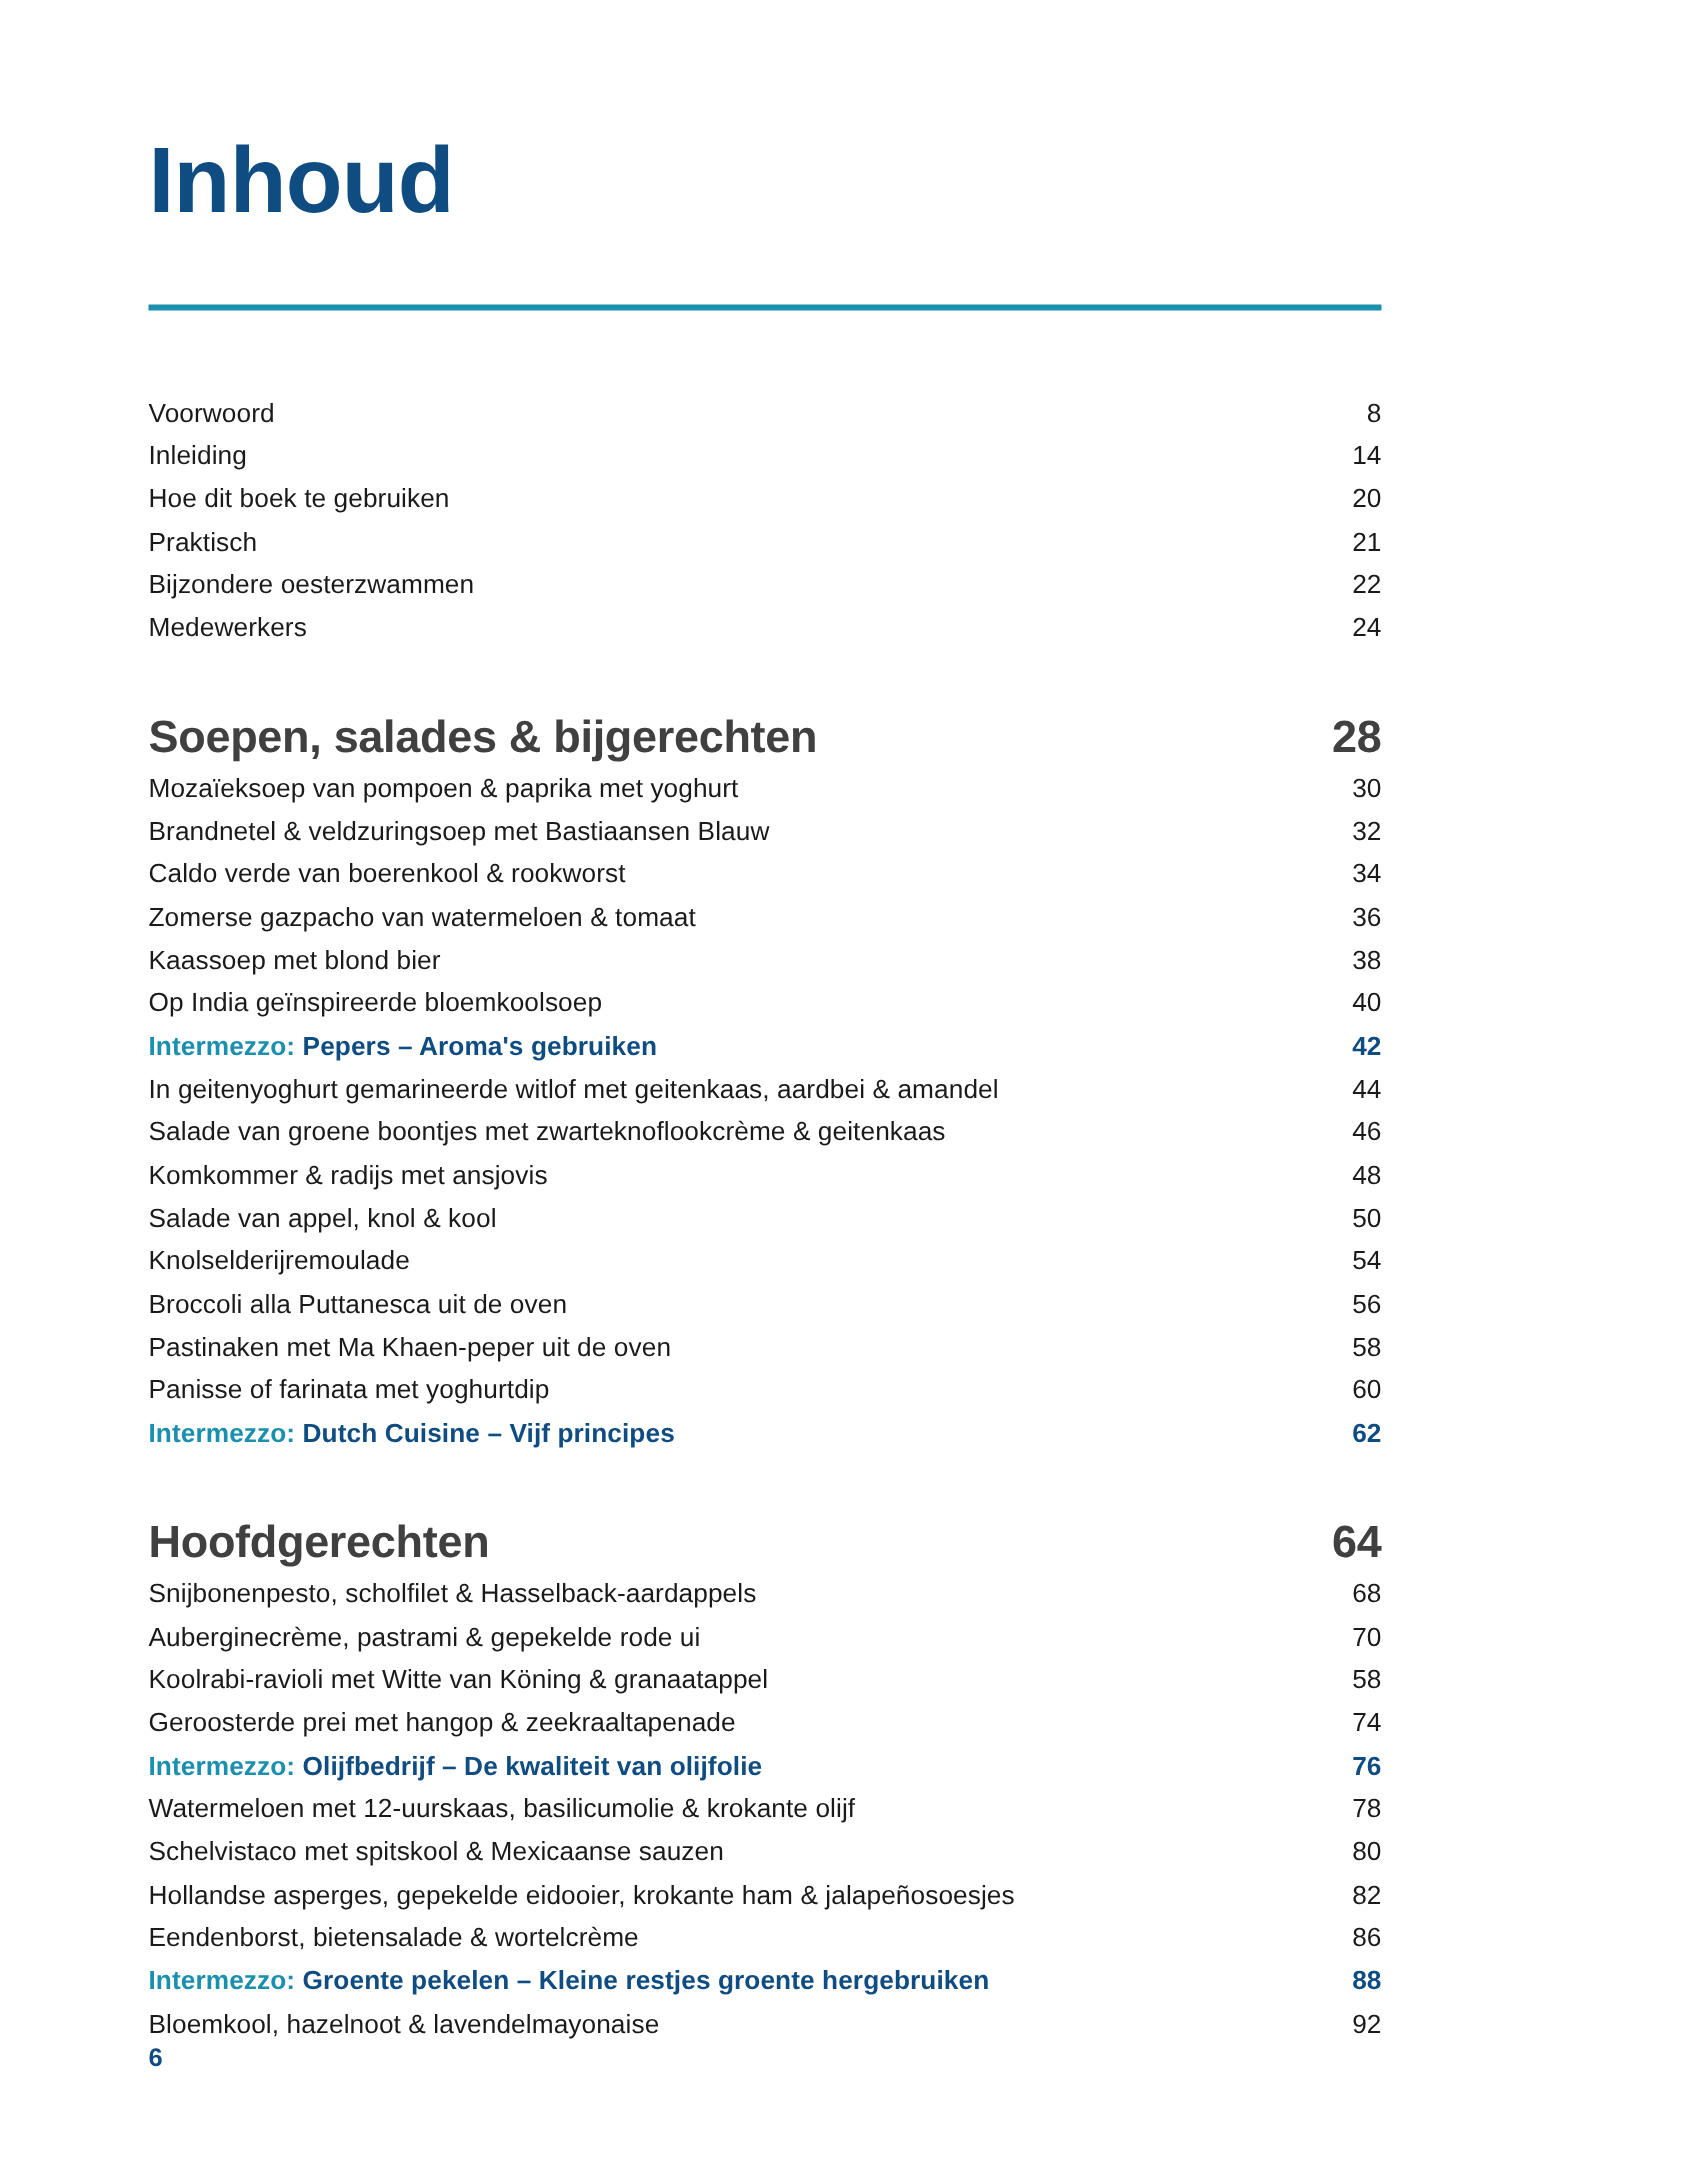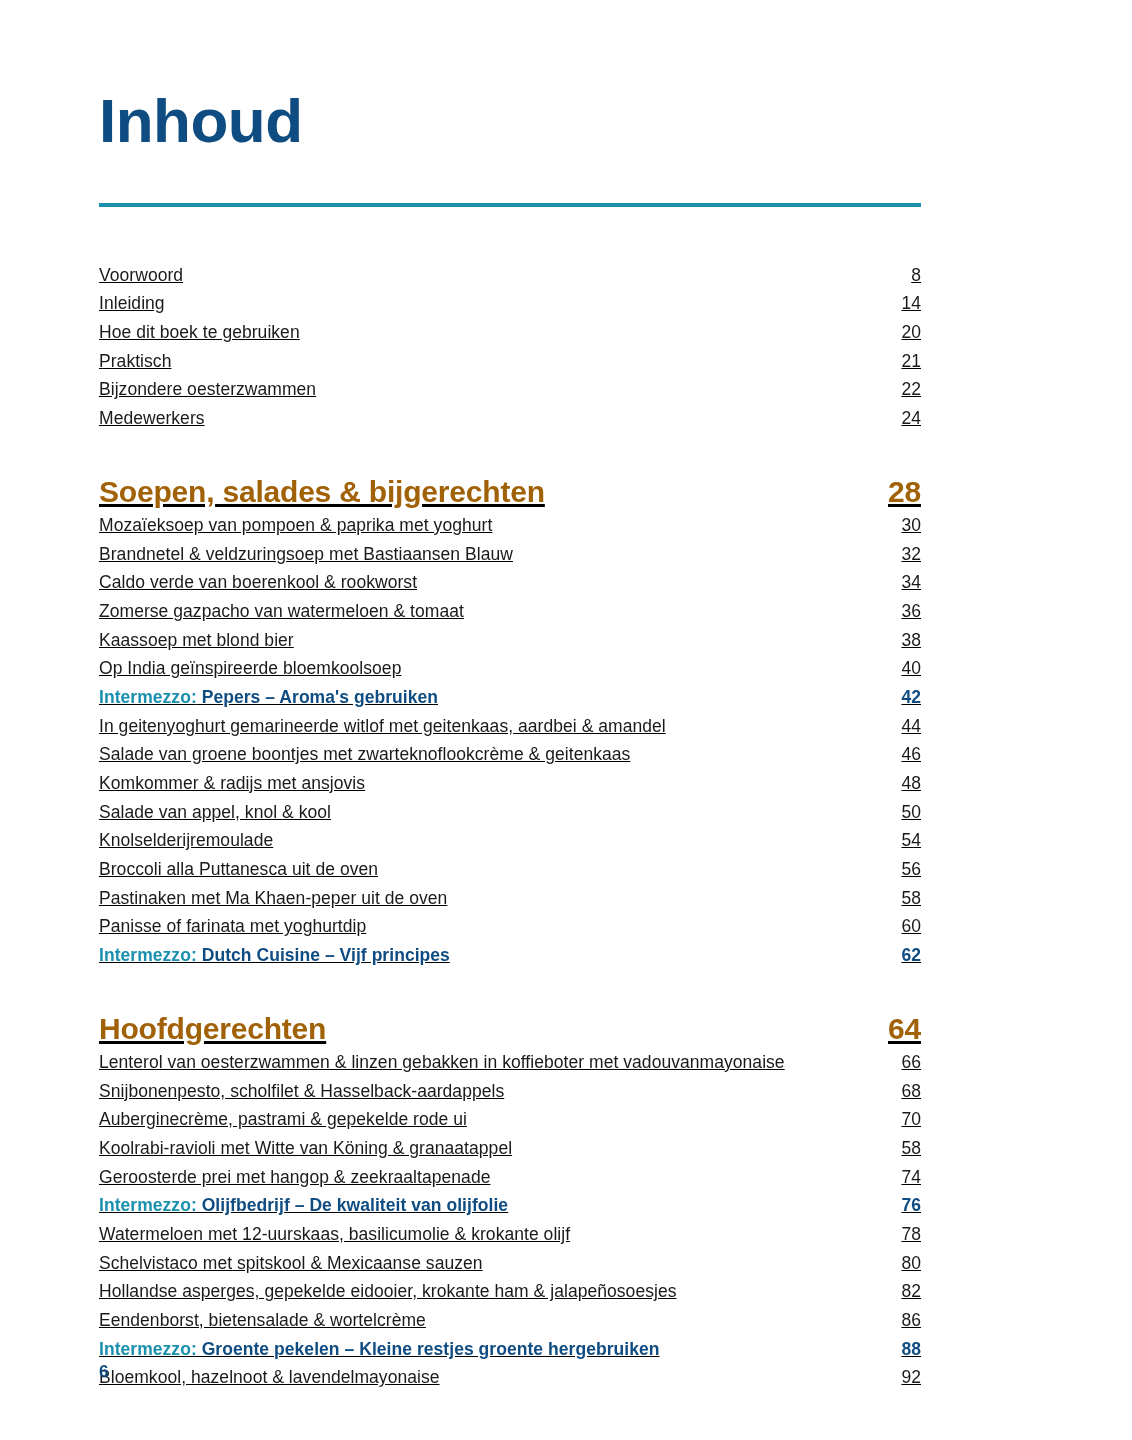"Voorwoord" .row { text-decoration: underline -> none }
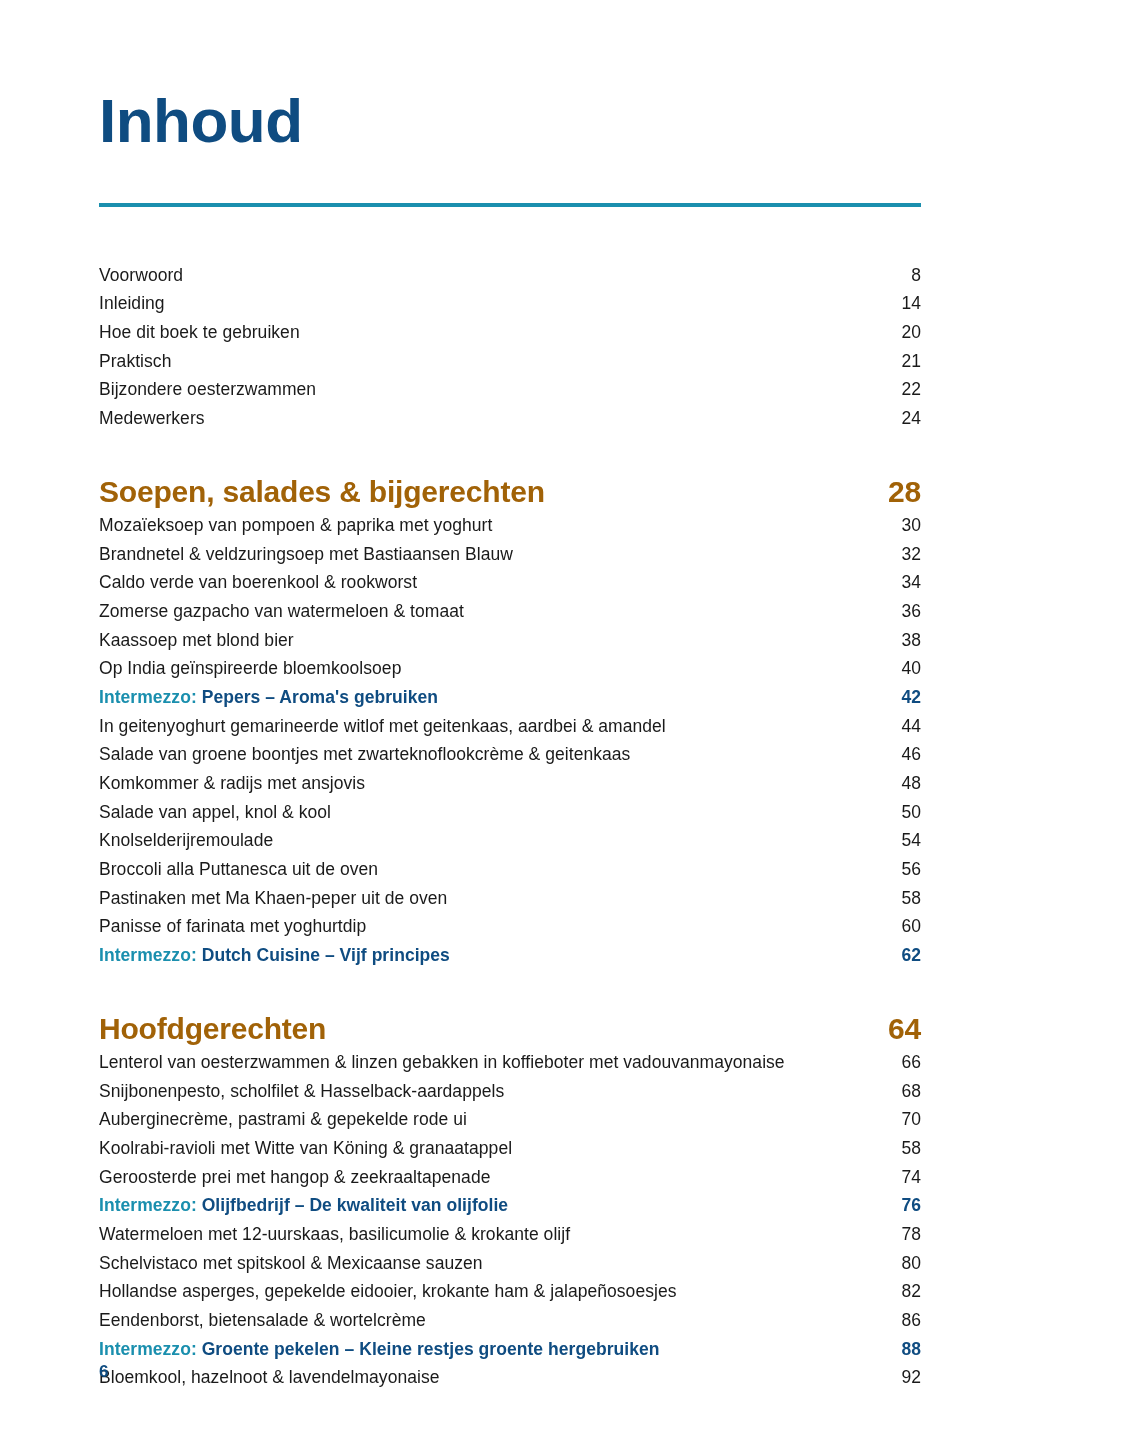"Soepen, salades & bijgerechten" .row.section-head .label, .row.section-head .pageno { color: #a16207 -> #404040 }
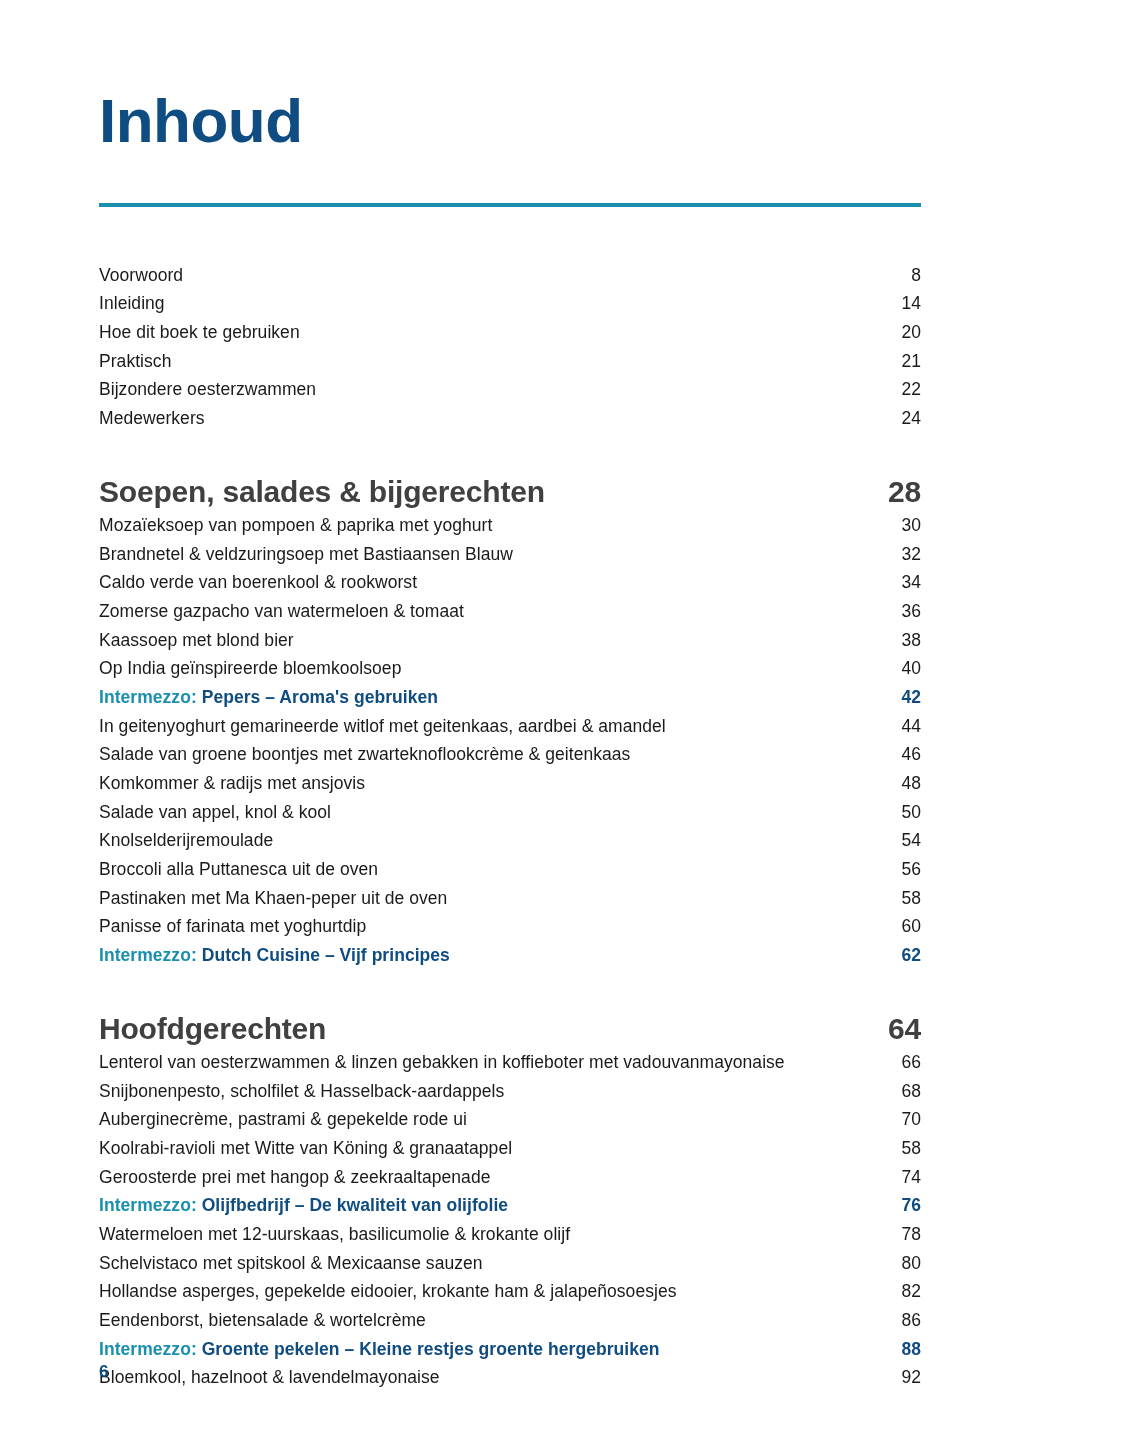"Lenterol van oesterzwammen & linzen" div.row { html: <div> <span>Lenterol van oesterzwammen &amp; linzen gebakken in koffieboter met vadouvanmayonaise</span> <span>66</span> </div> -> none }
